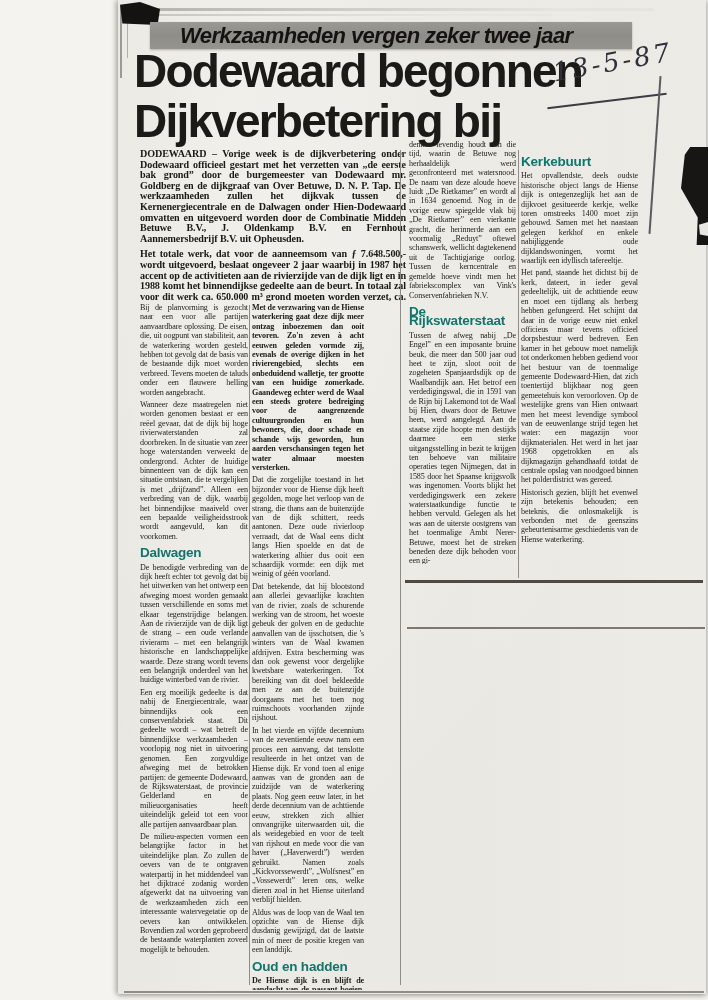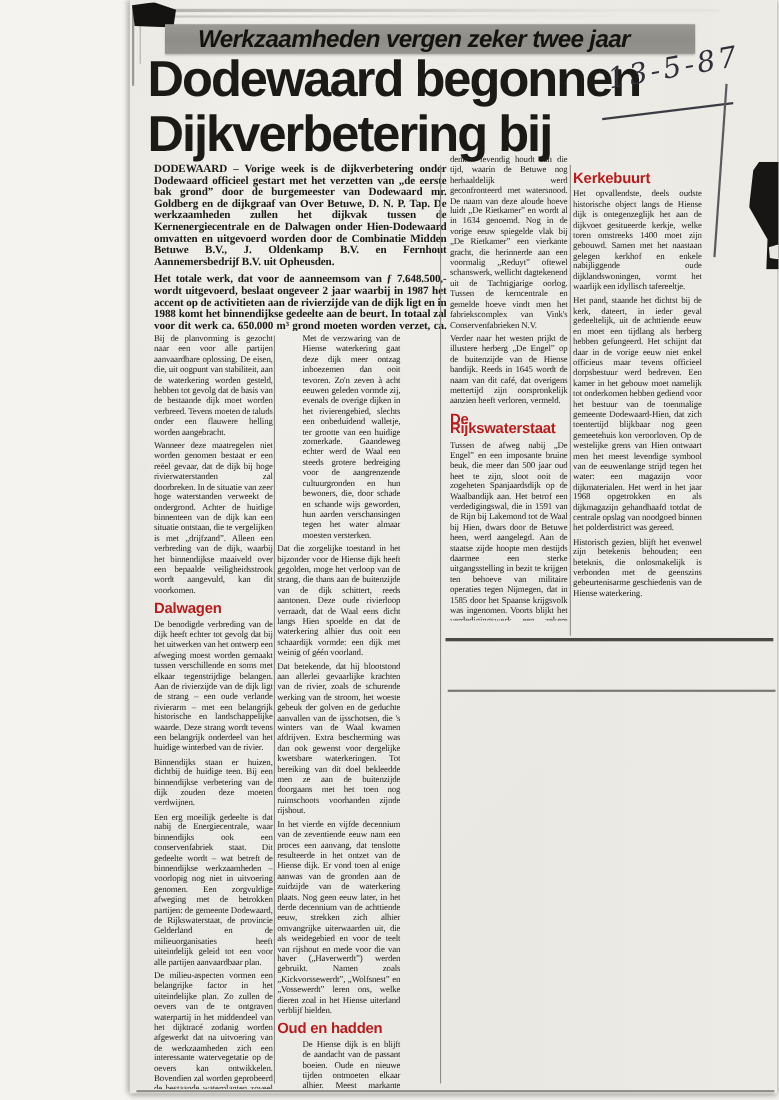"Kerkebuurt" .colhead { color: #b91c1c -> #0f766e }
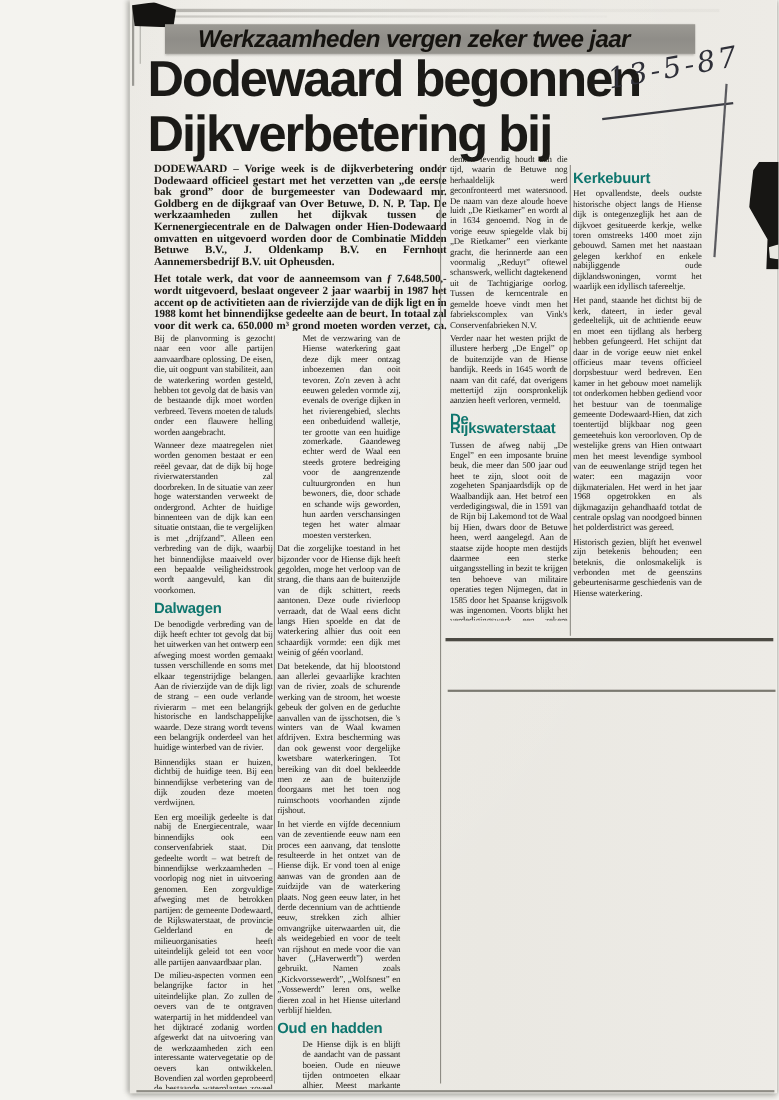"Met de verzwaring van de" .col p.bold { font-weight: normal -> bold; margin-left: 23px -> none }
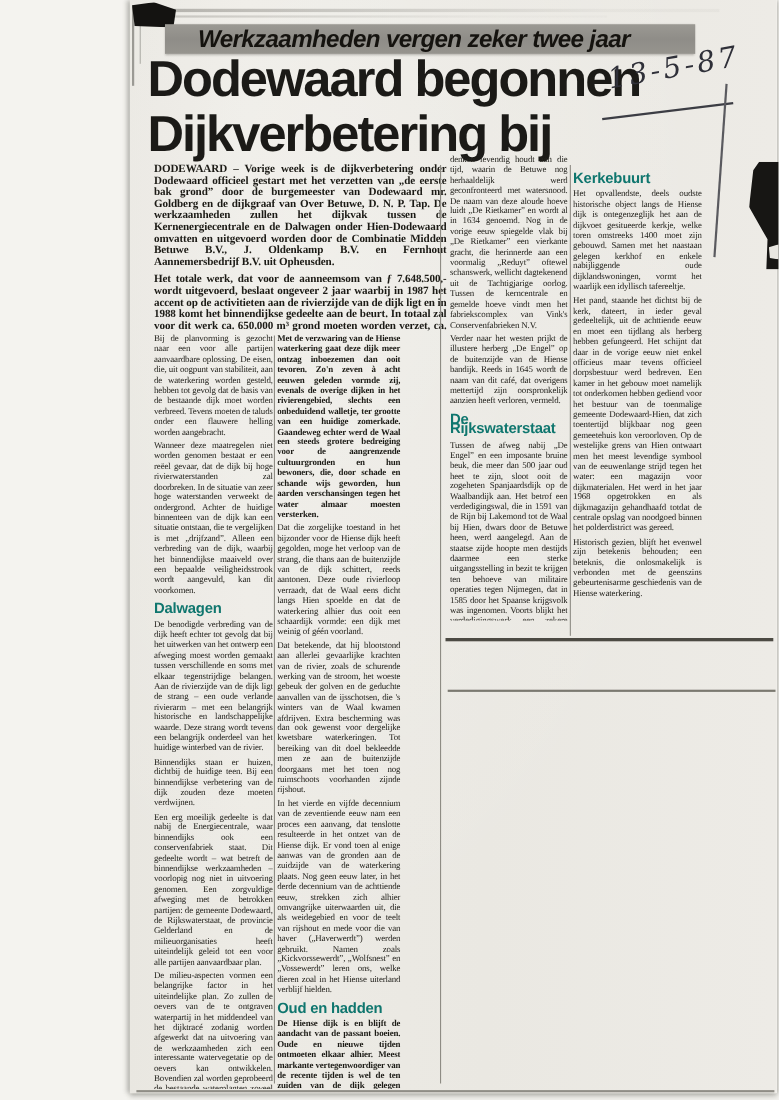"Verder naar het westen prijkt" p { html: <p>Verder naar het westen prijkt de illustere herberg „De Engel” op de buitenzijde van de Hiense bandijk. Reeds in 1645 wordt de naam van dit café, dat overigens mettertijd zijn oorspronkelijk aanzien heeft verloren, vermeld.</p> -> none }
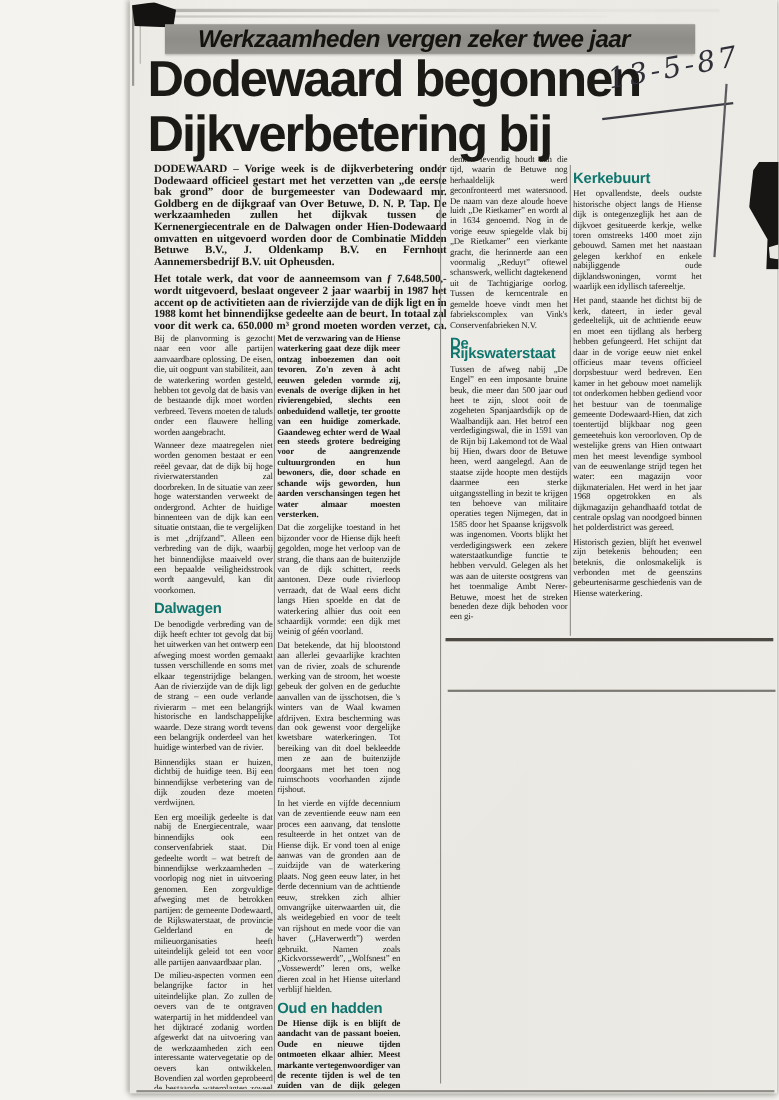"Binnendijks staan er huizen, dichtbij" p { html: <p>Binnendijks staan er huizen, dichtbij de huidige teen. Bij een binnendijkse verbetering van de dijk zouden deze moeten verdwijnen.</p> -> none }
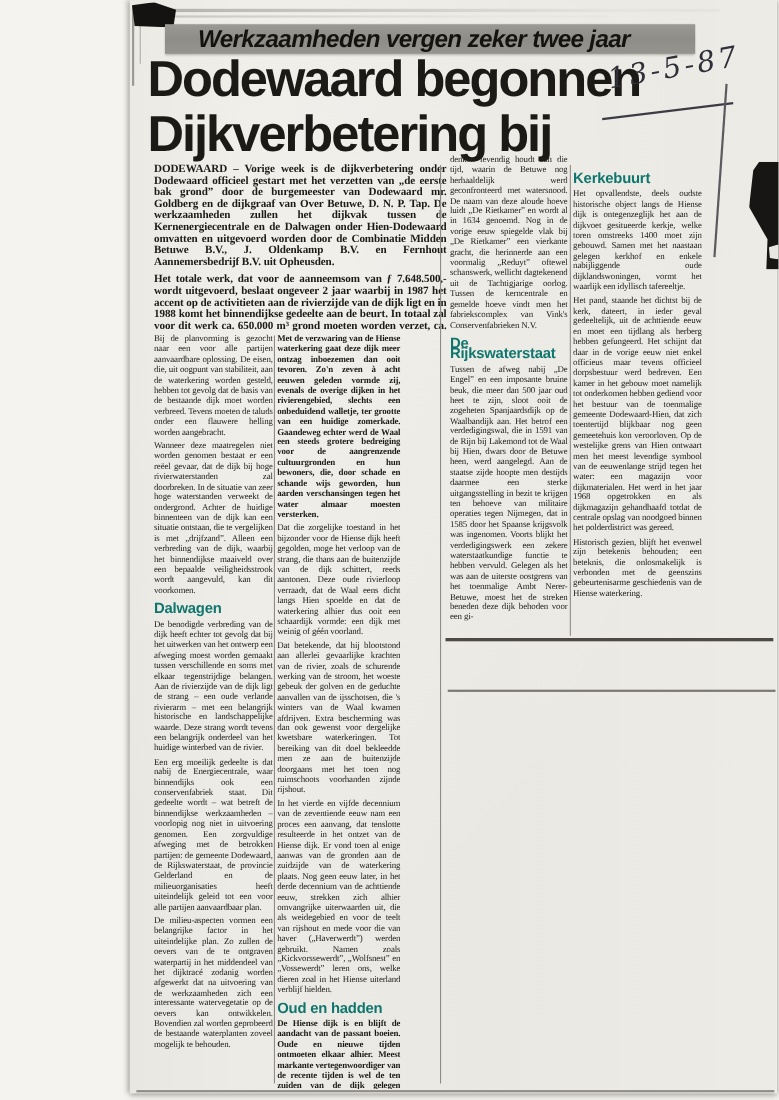"Aldus was de loop van" p { html: none -> <p>Aldus was de loop van de Waal ten opzichte van de Hiense dijk dusdanig gewijzigd, dat de laatste min of meer de positie kregen van een landdijk.</p> }
